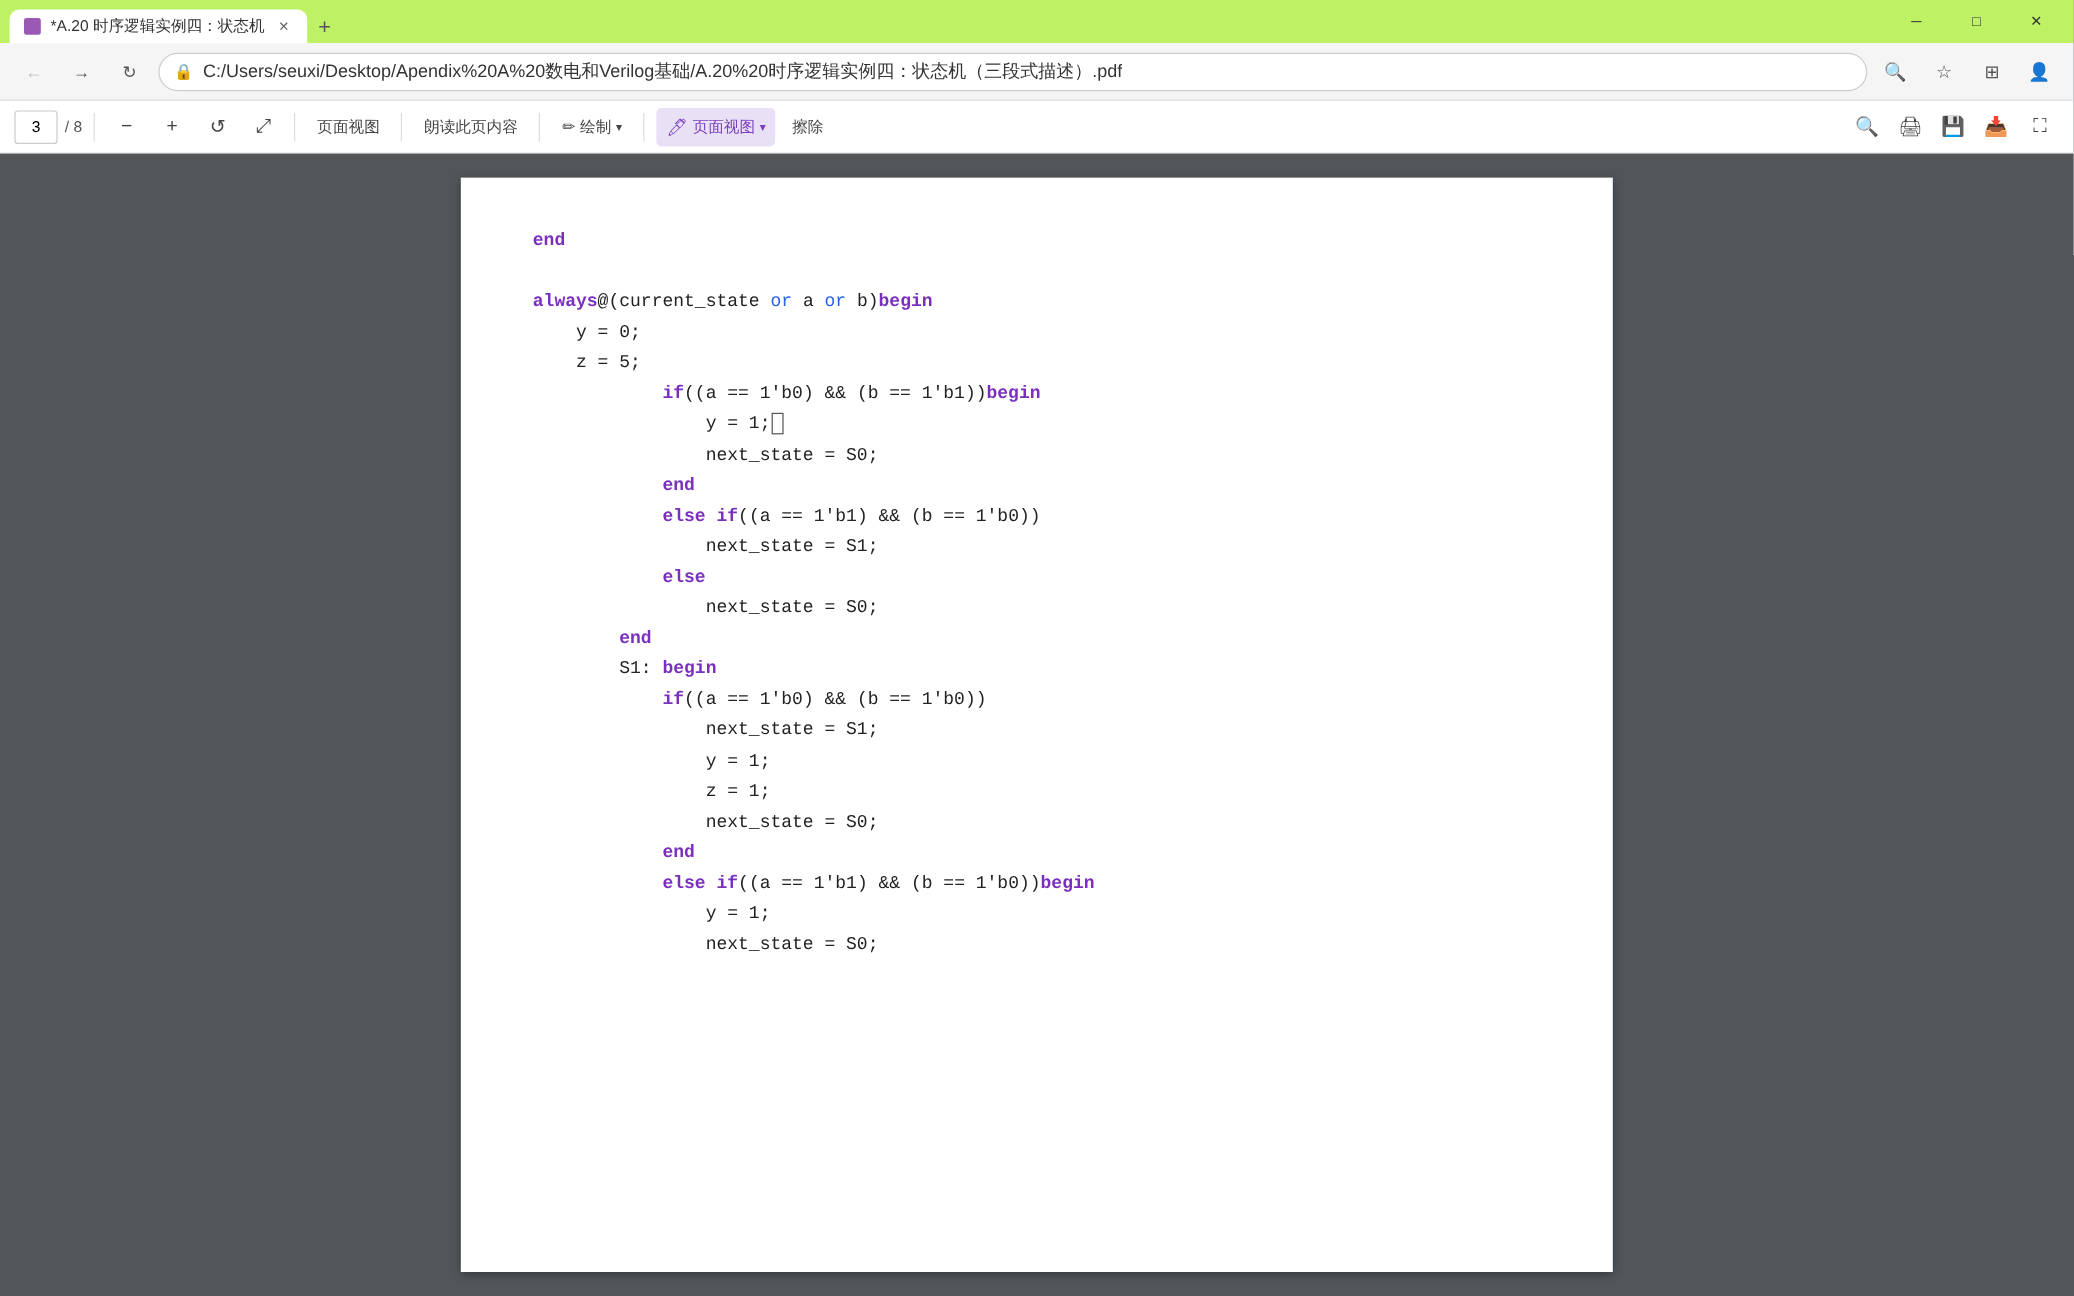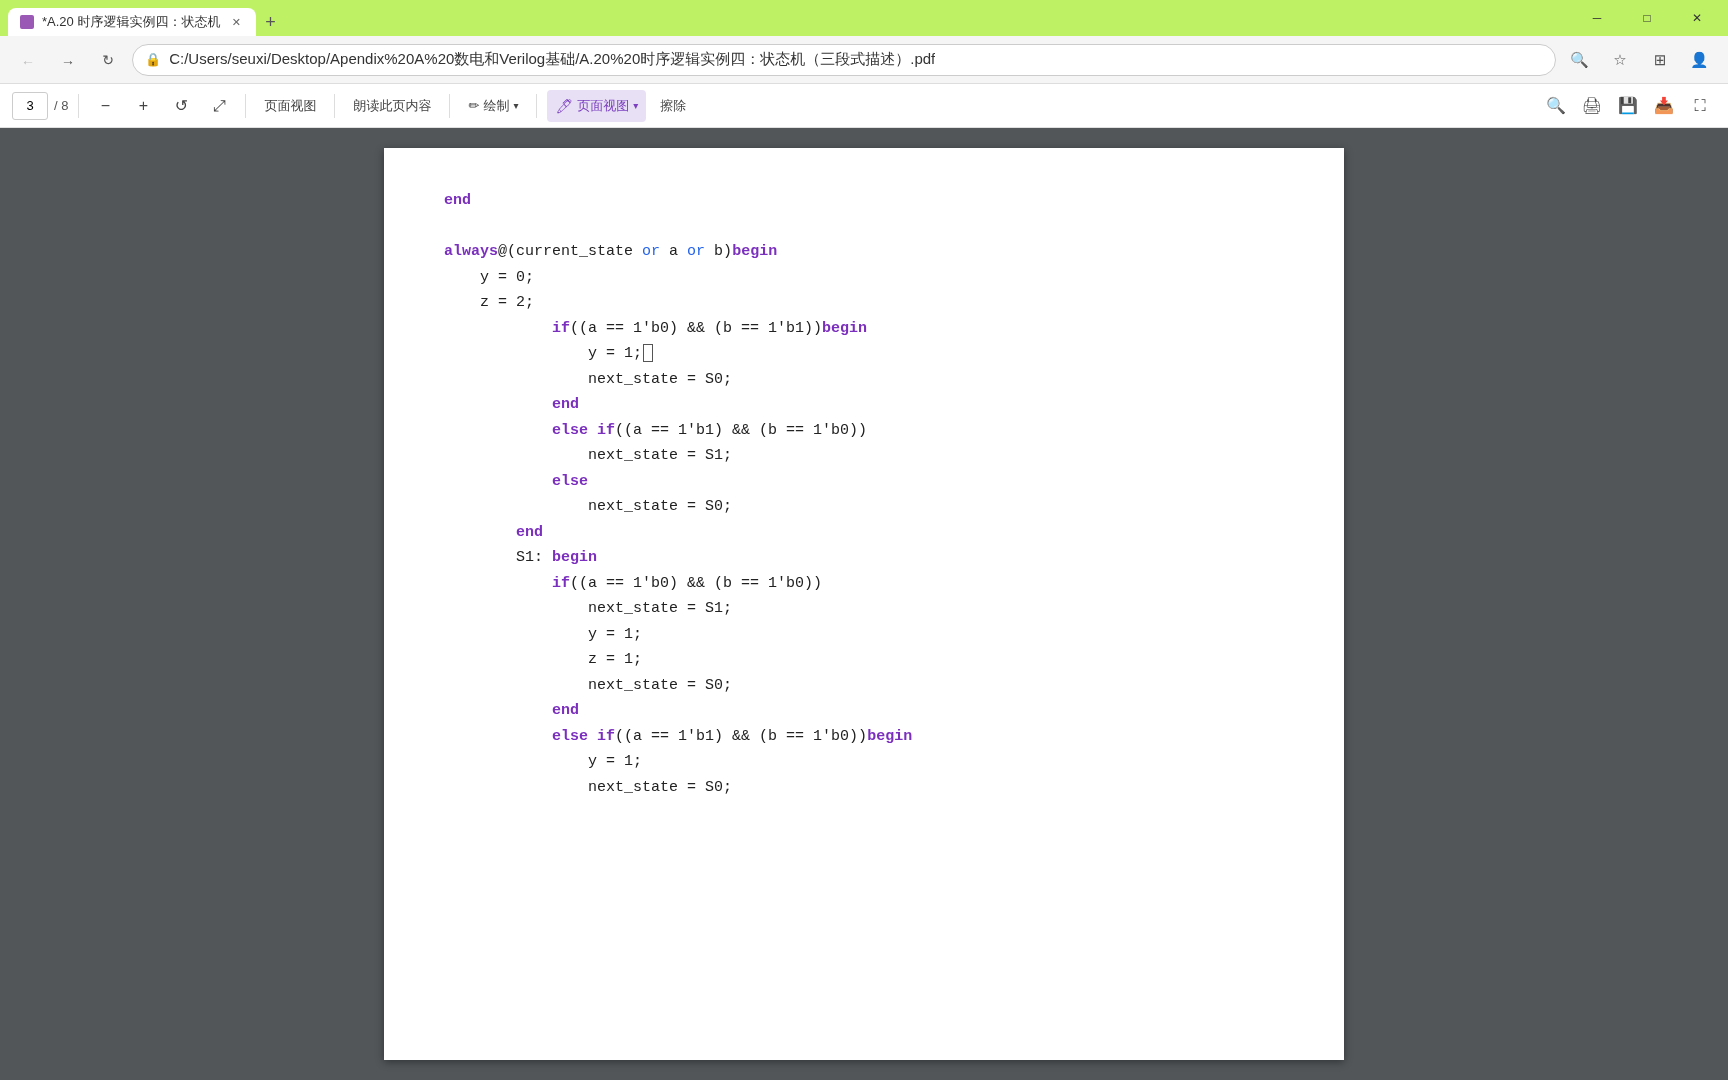"z = 2;" span.plain { text: 2 -> 5 }
